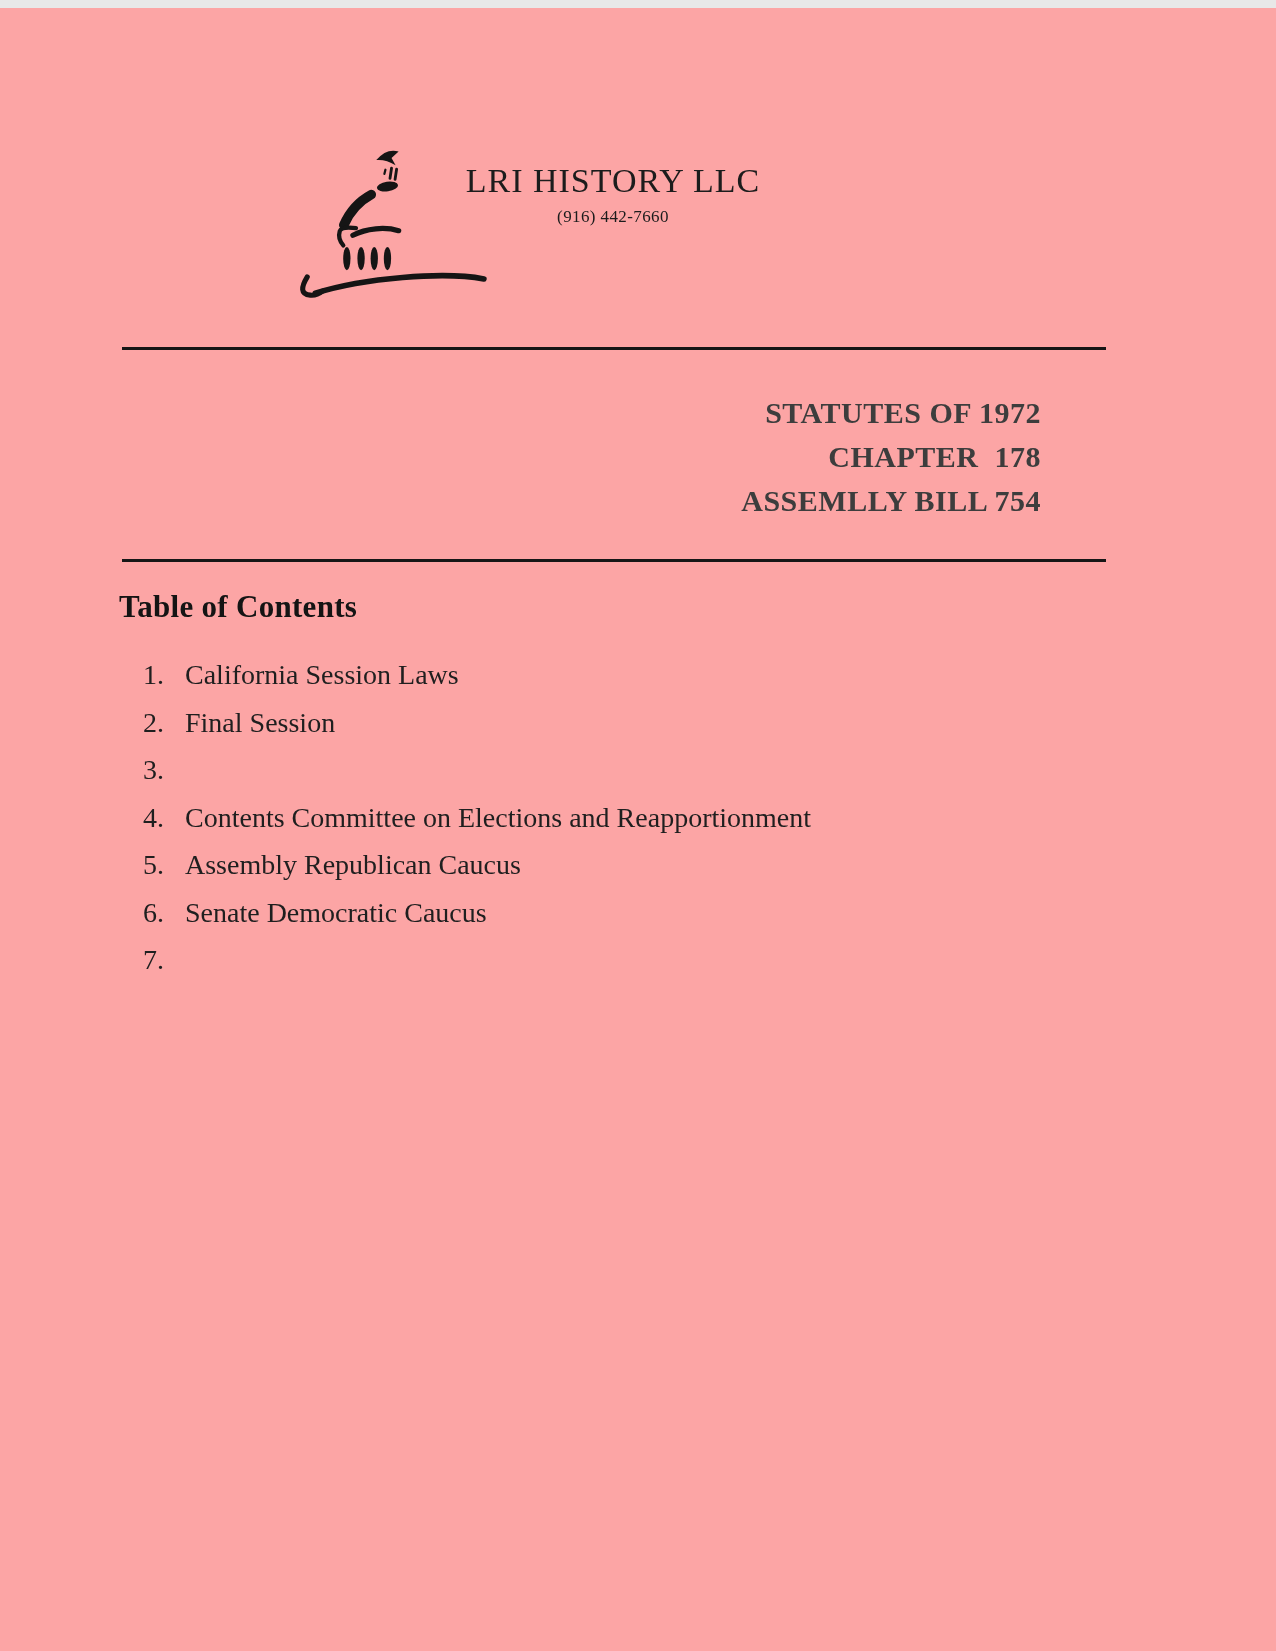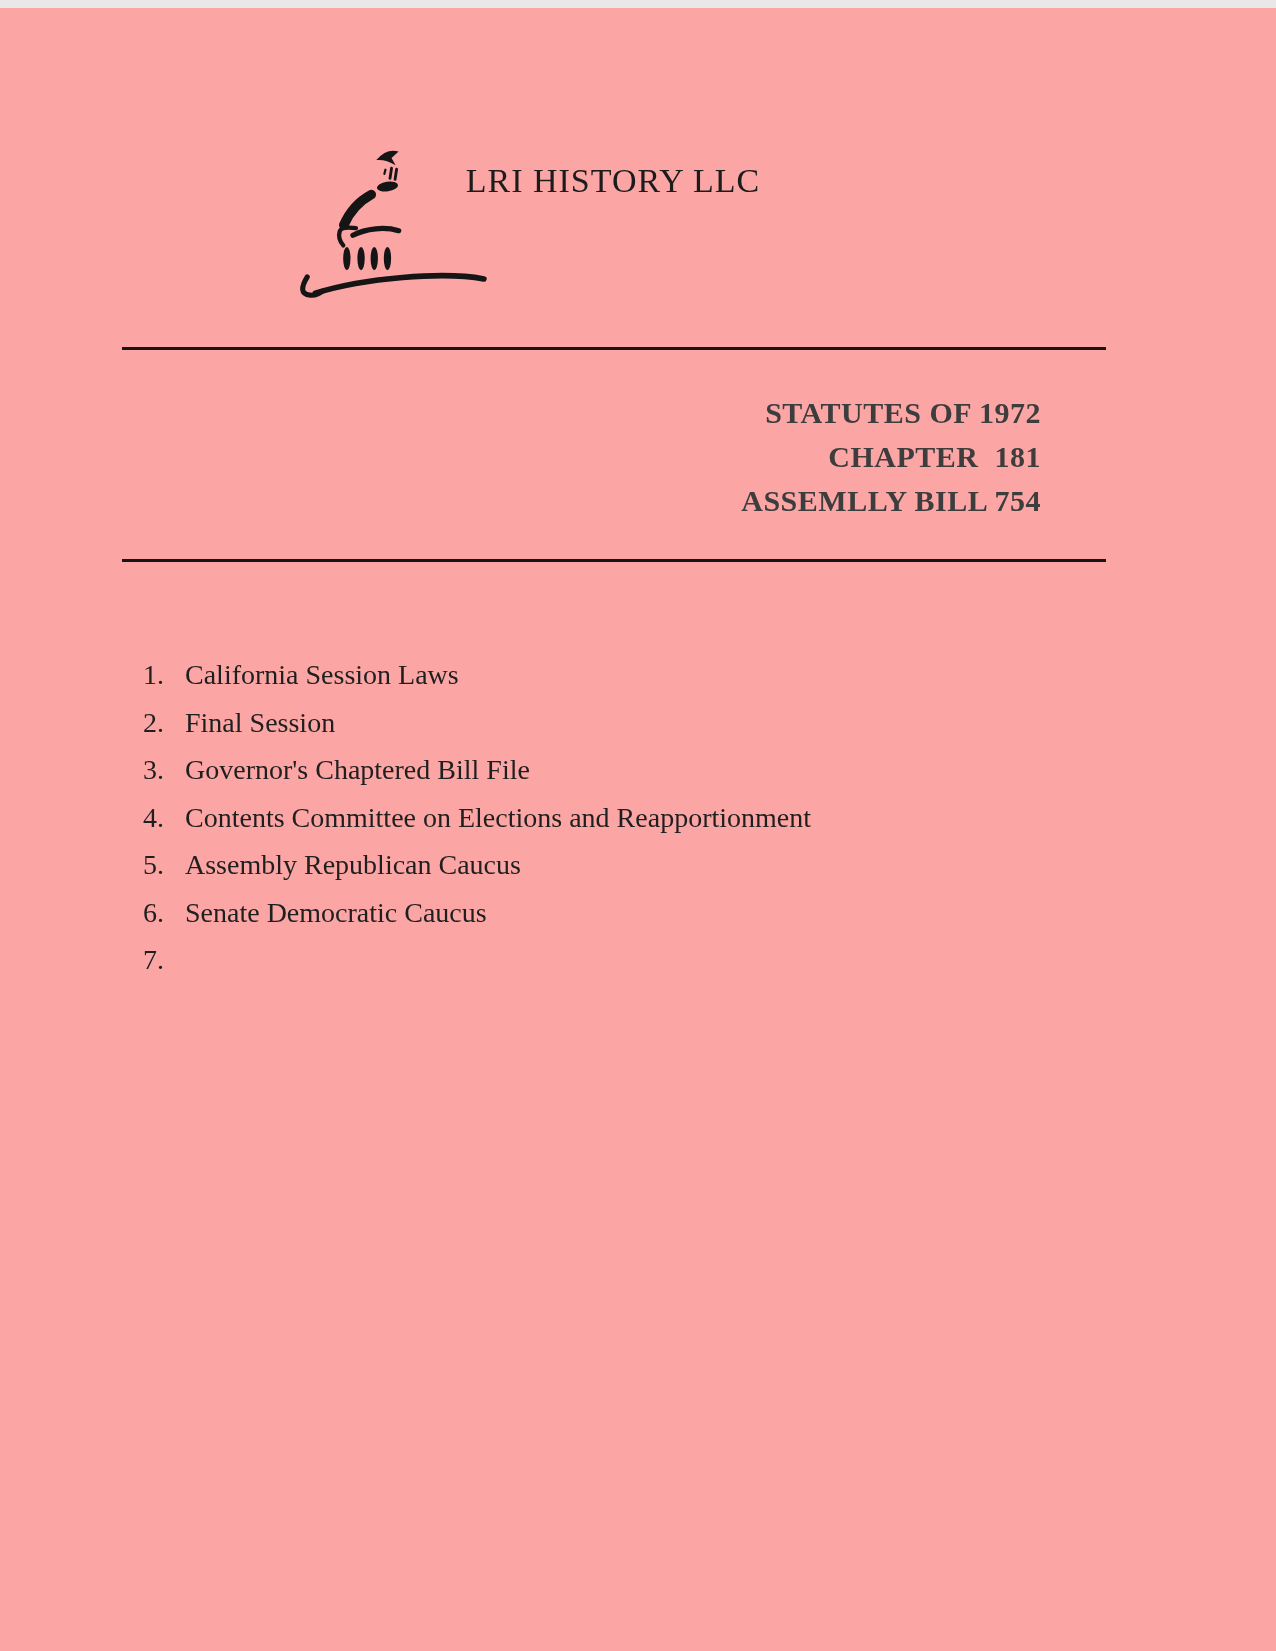"(916) 442-7660" div.contact-phone { html: none -> <div>(916) 442-7660</div> }
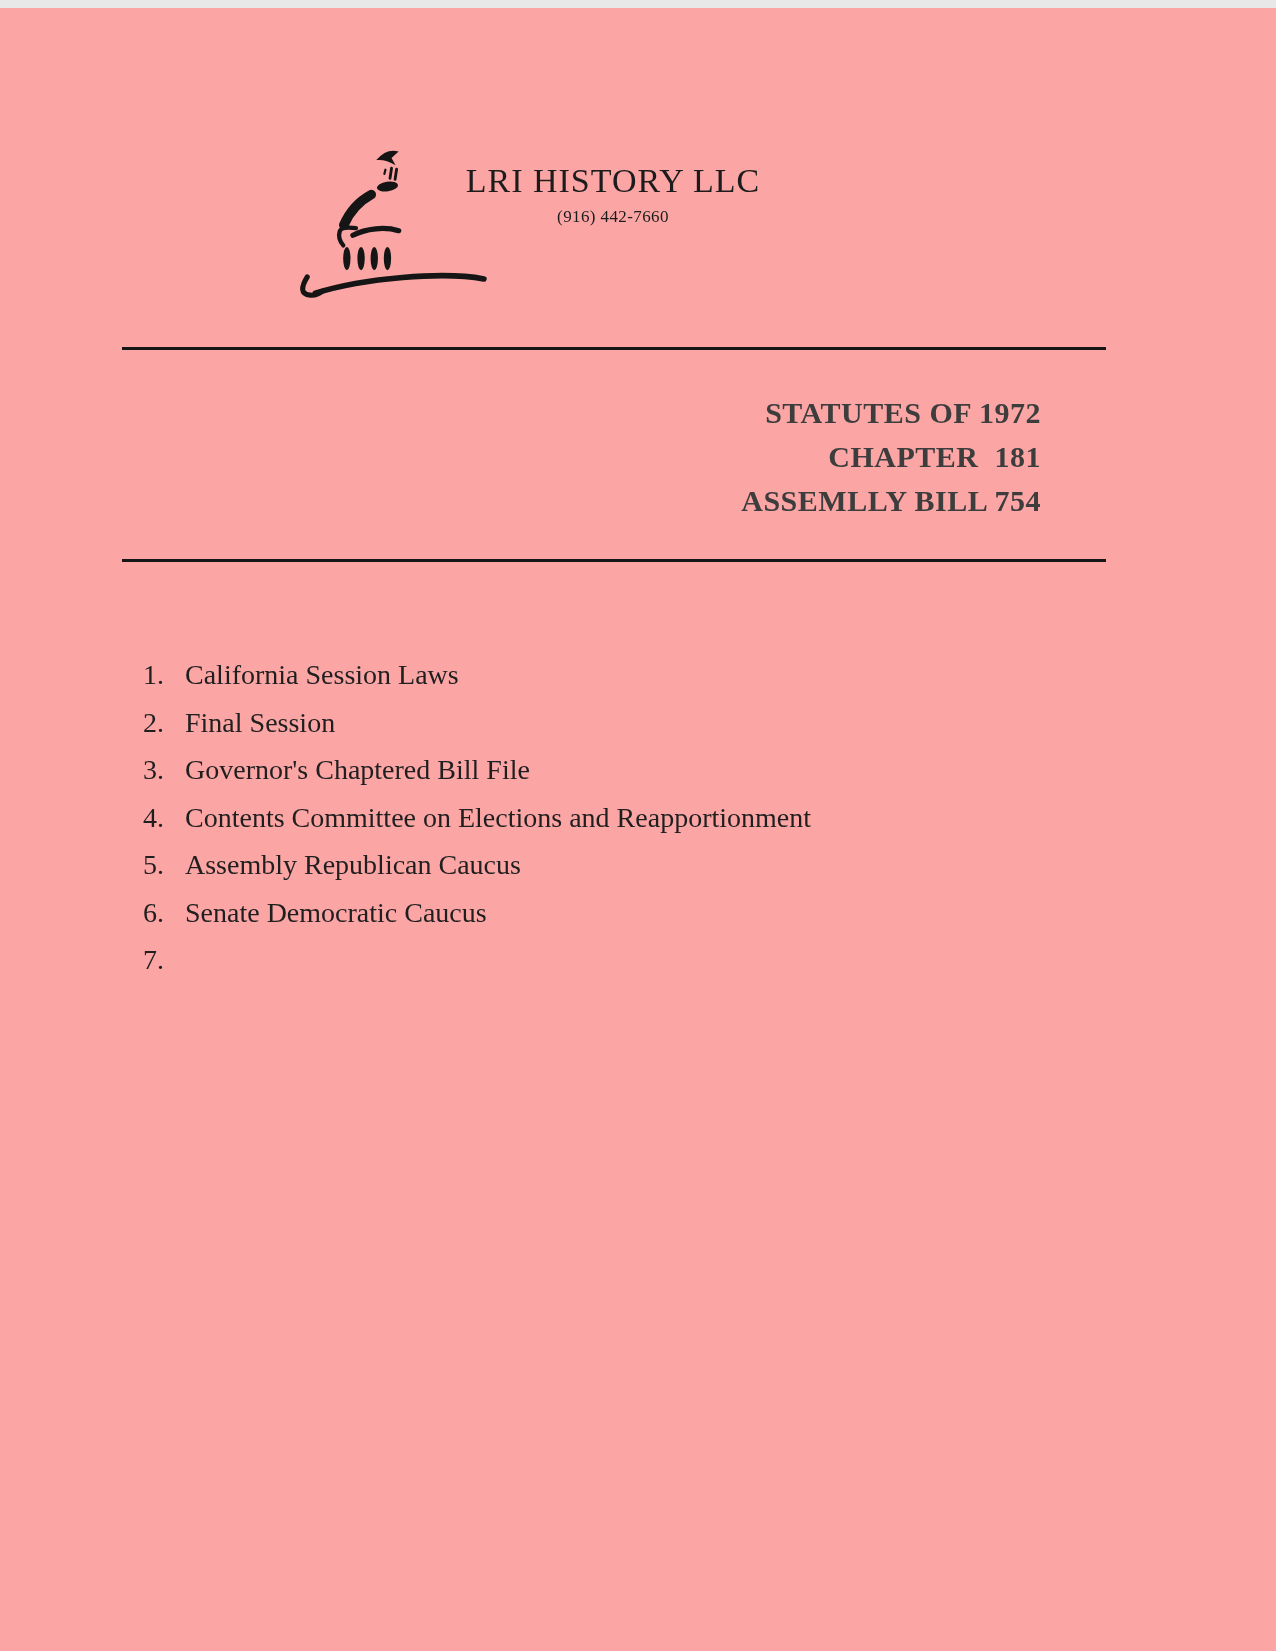"CHAPTER 181" div.title-line { text: 181 -> 178 }
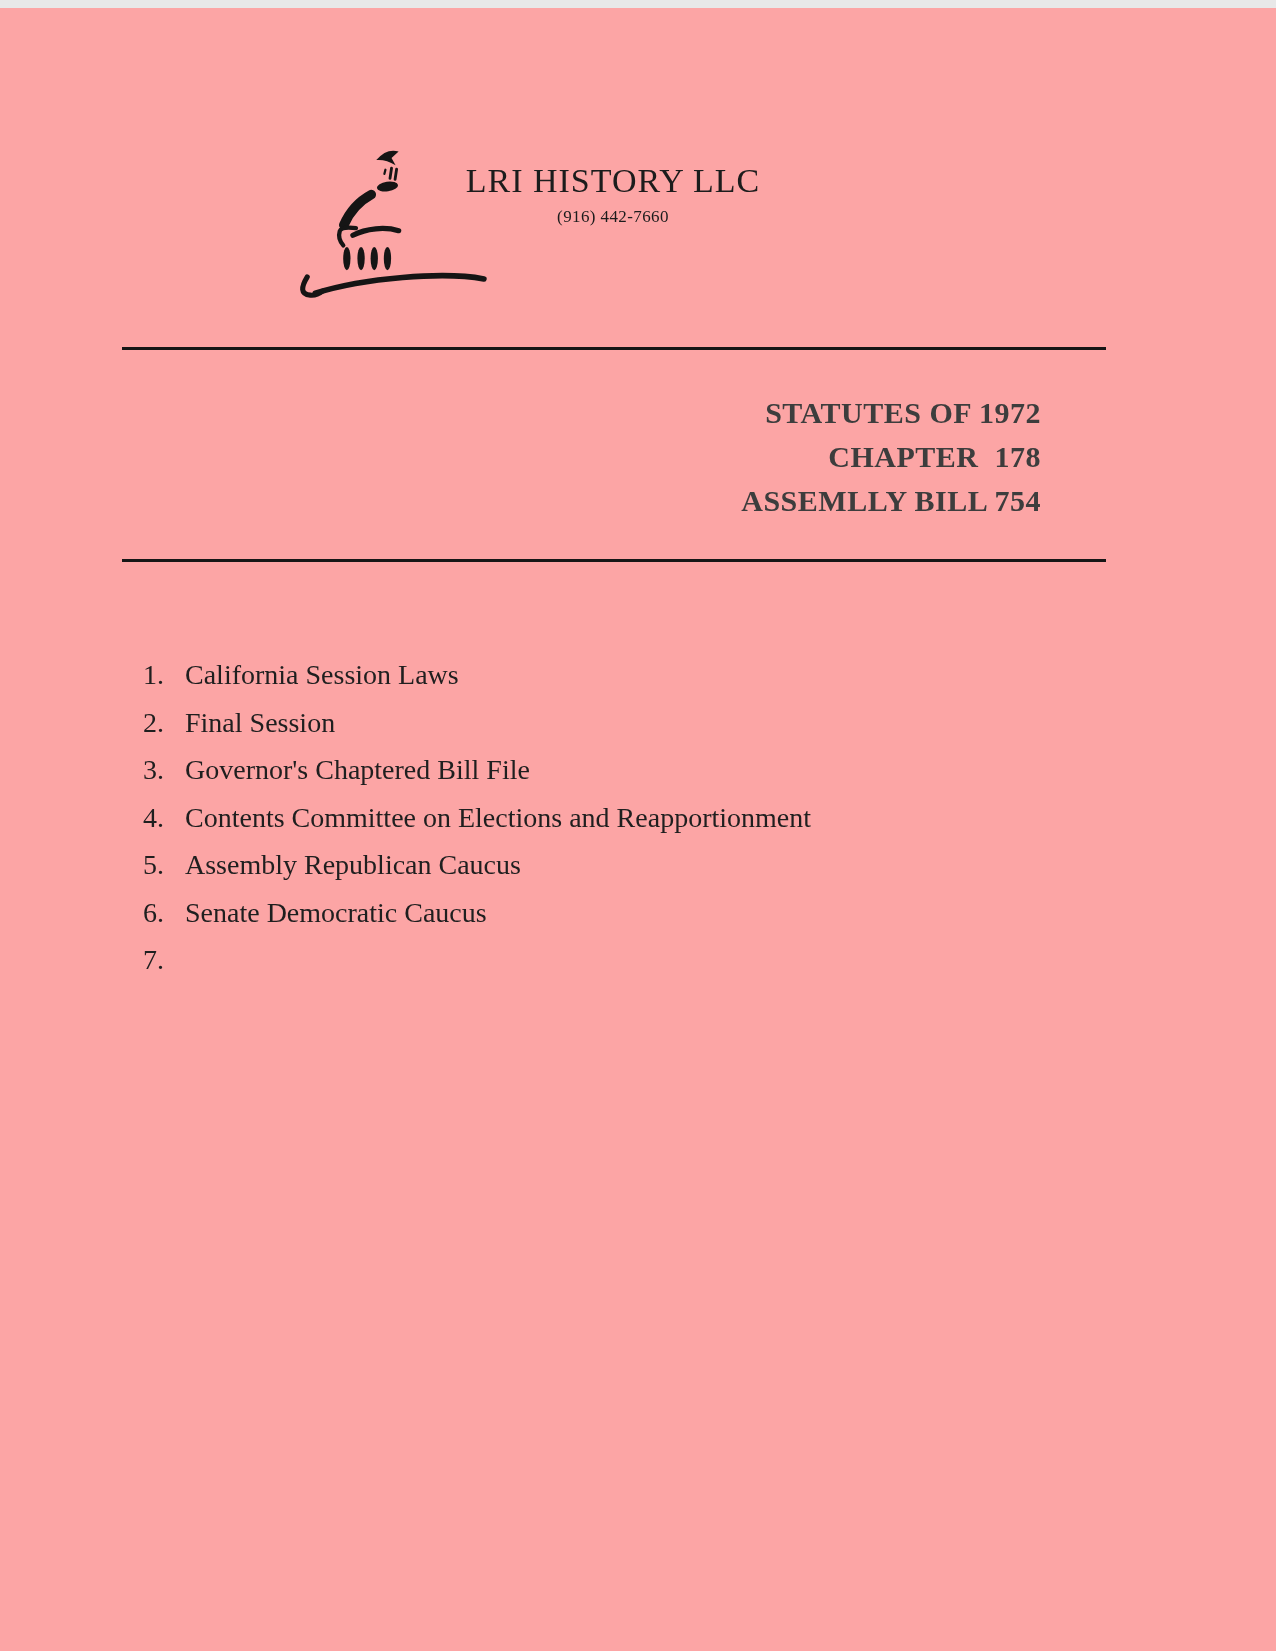"Table of Contents" div.toc-heading { html: none -> <div>Table of Contents</div> }
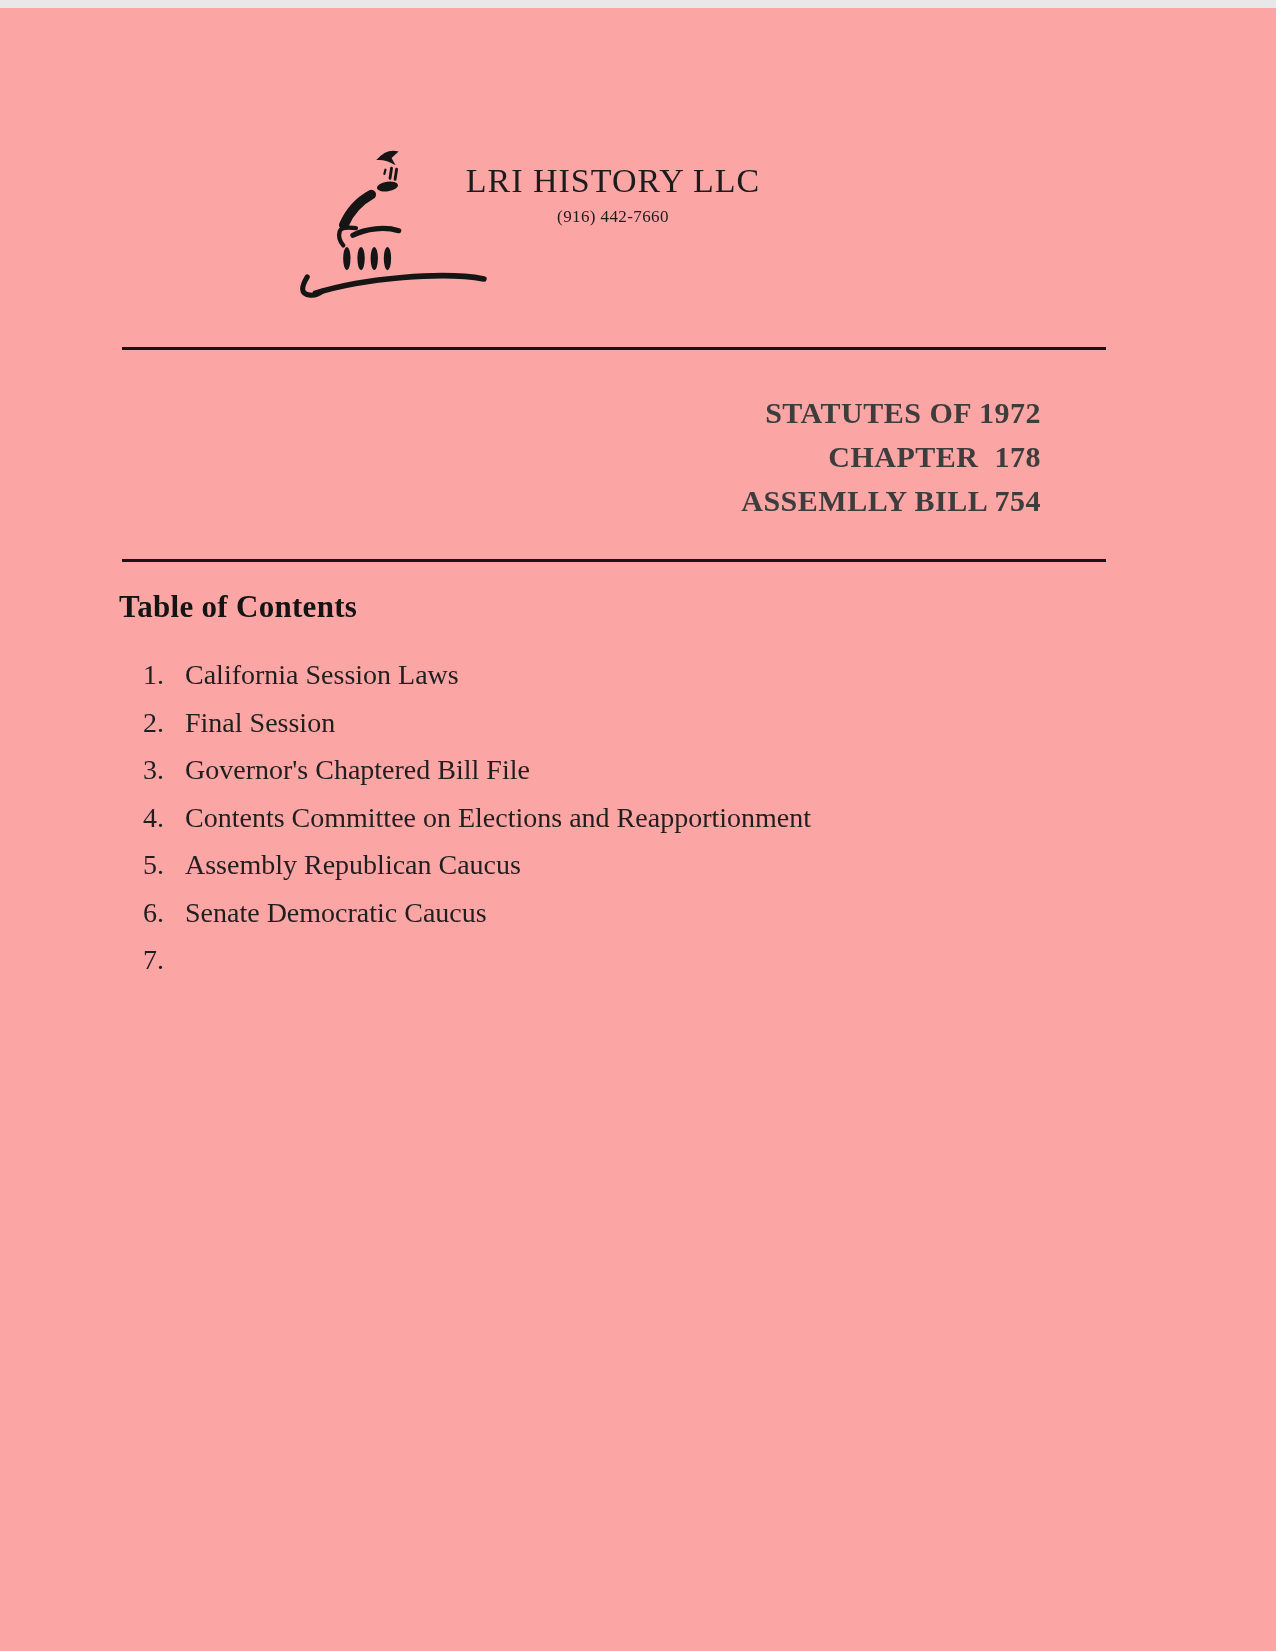"Governor's Chaptered Bill File" span.toc-label { html: <span>Governor's Chaptered Bill File</span> -> none }
